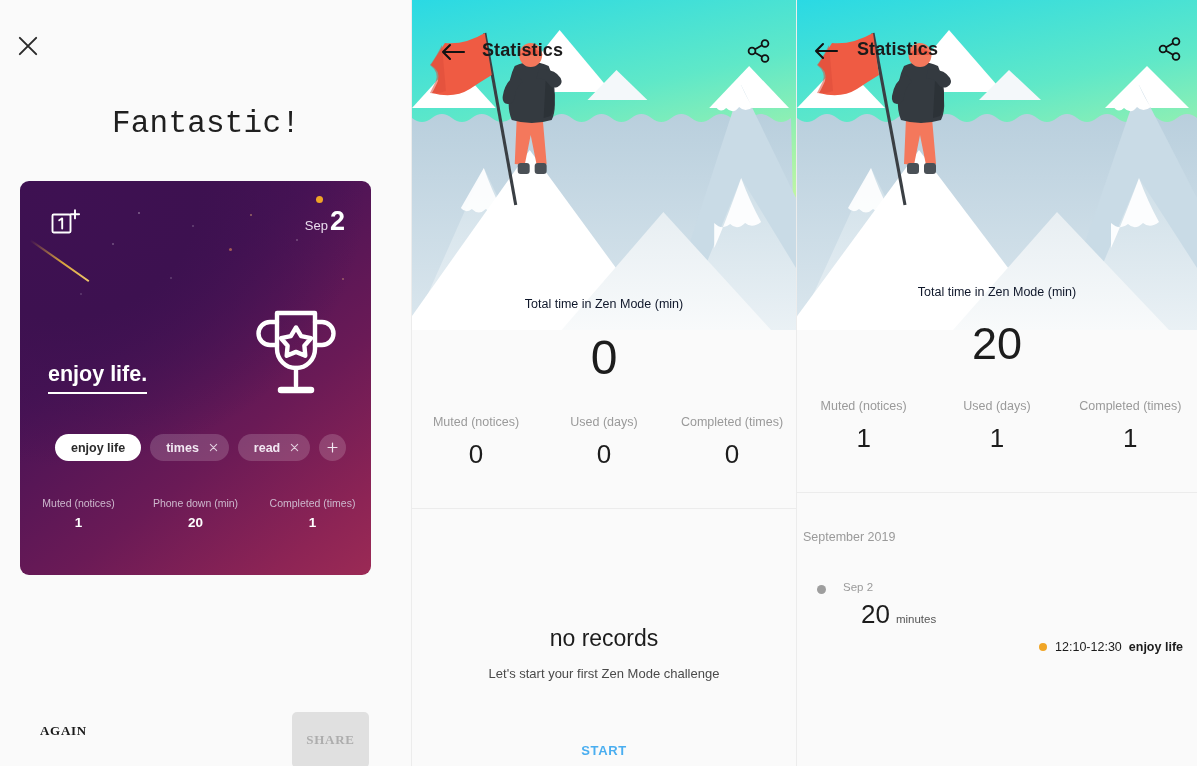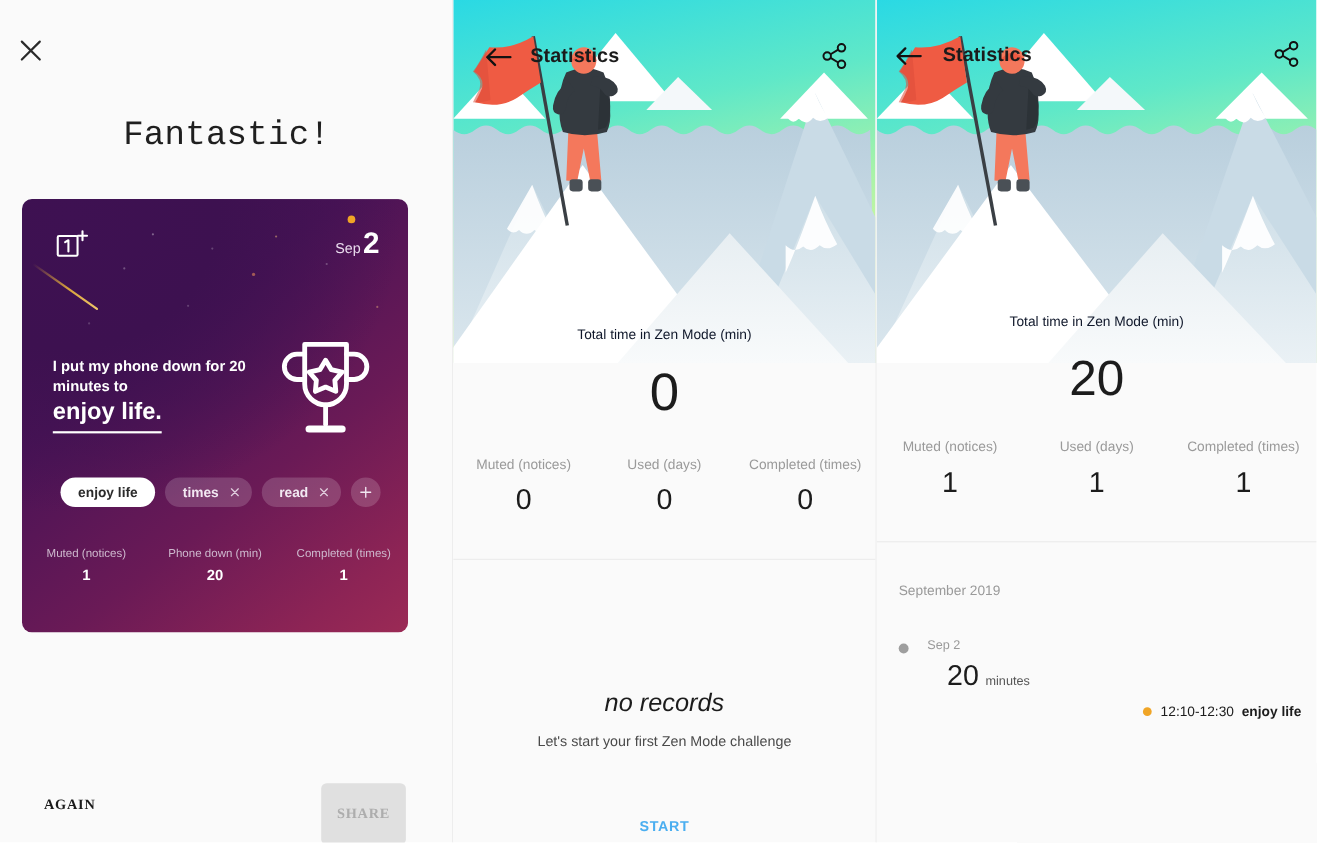"I put my phone down" div.card-sentence { html: <div>I put my phone down for 20 minutes to</div> -> none }
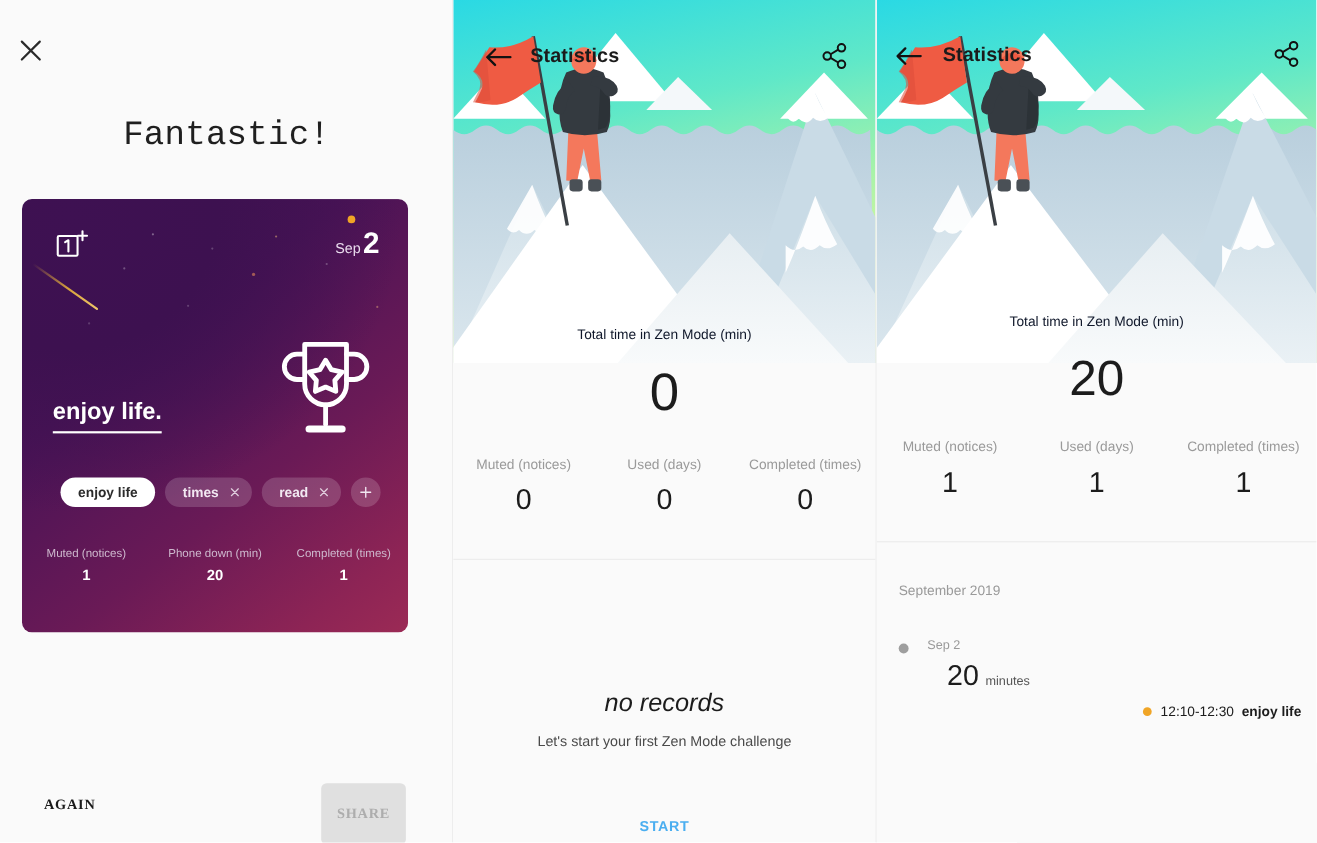"September 2019" .month-label { left: 20px -> 6px }
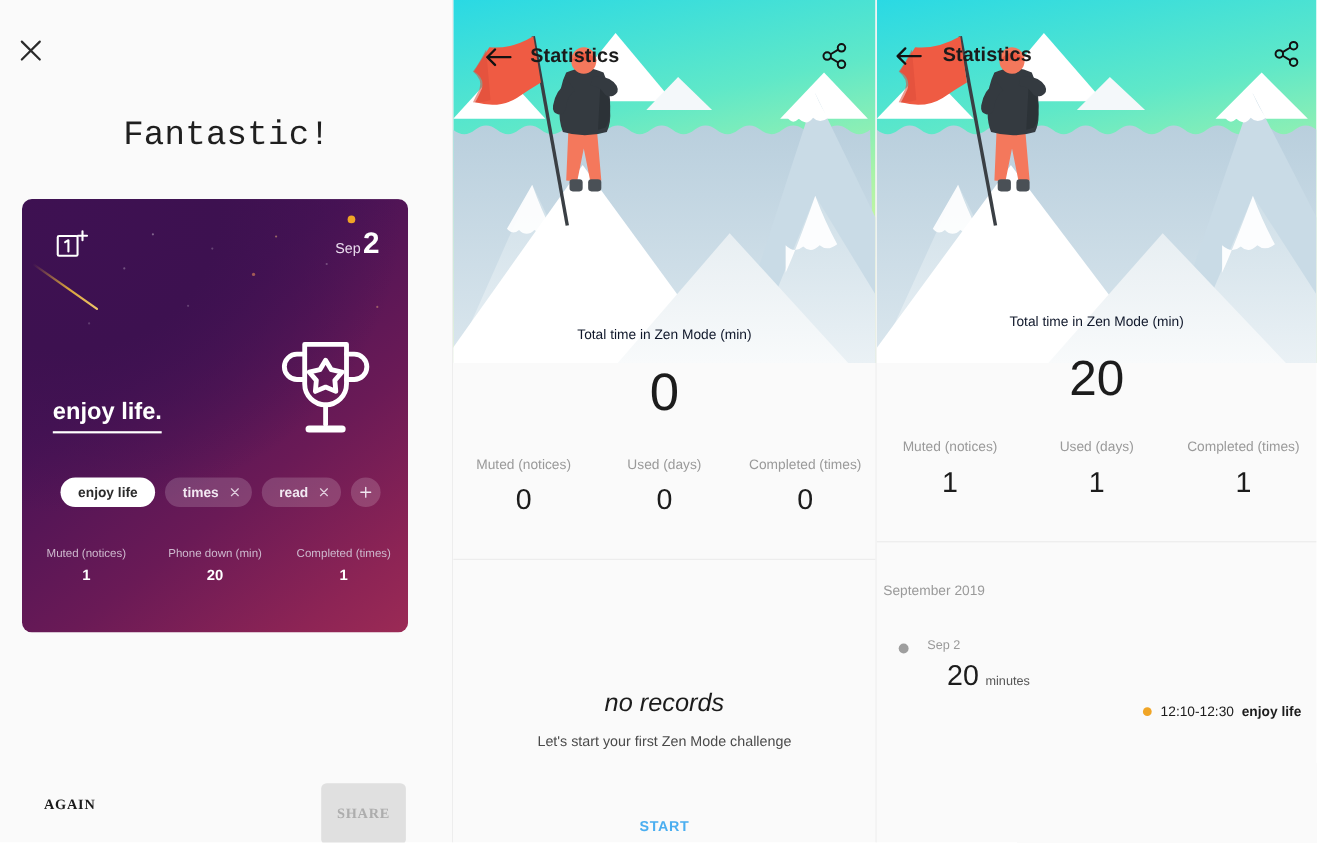"no records" .empty-title { font-style: italic -> none }
